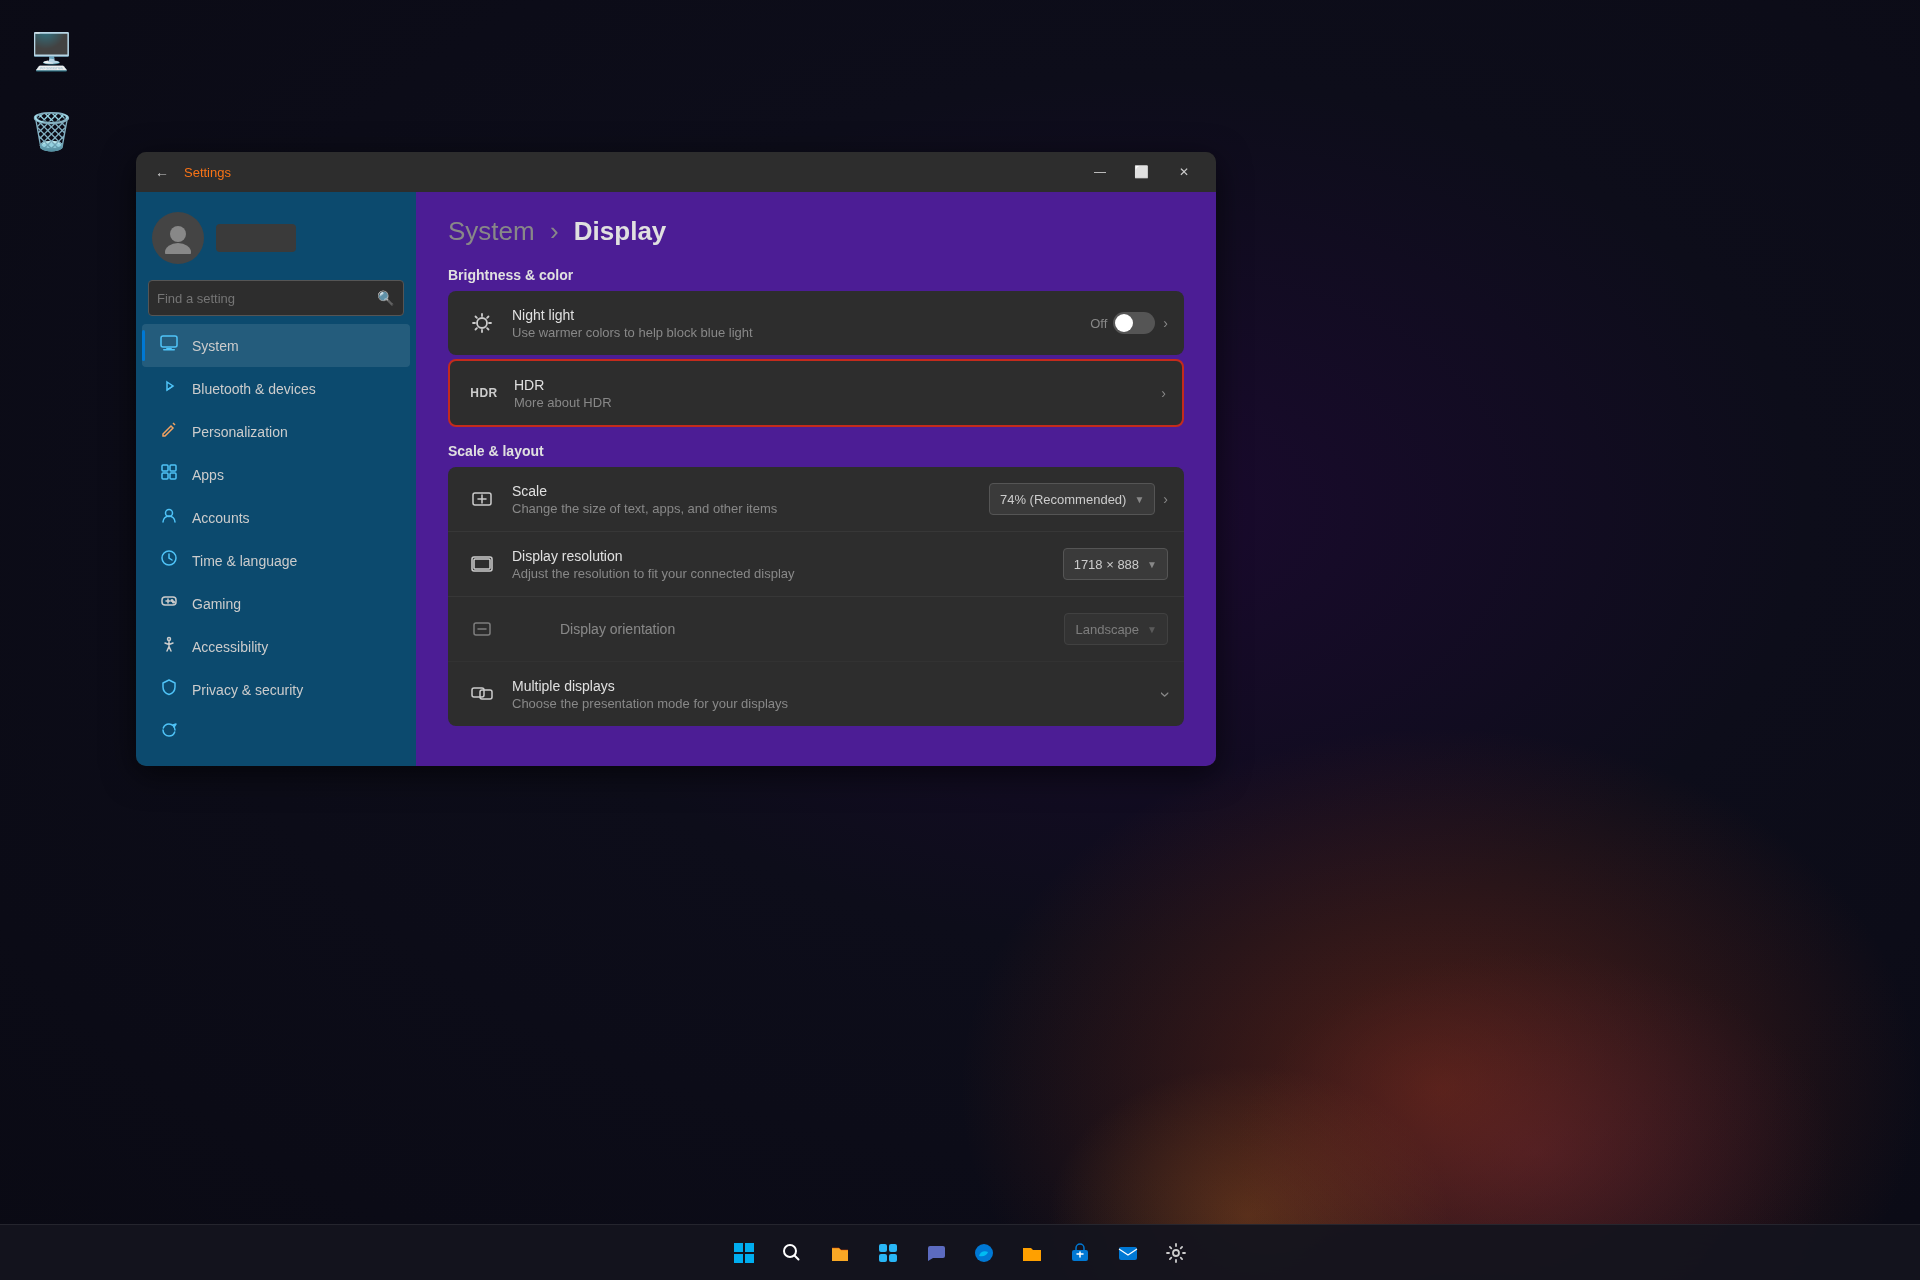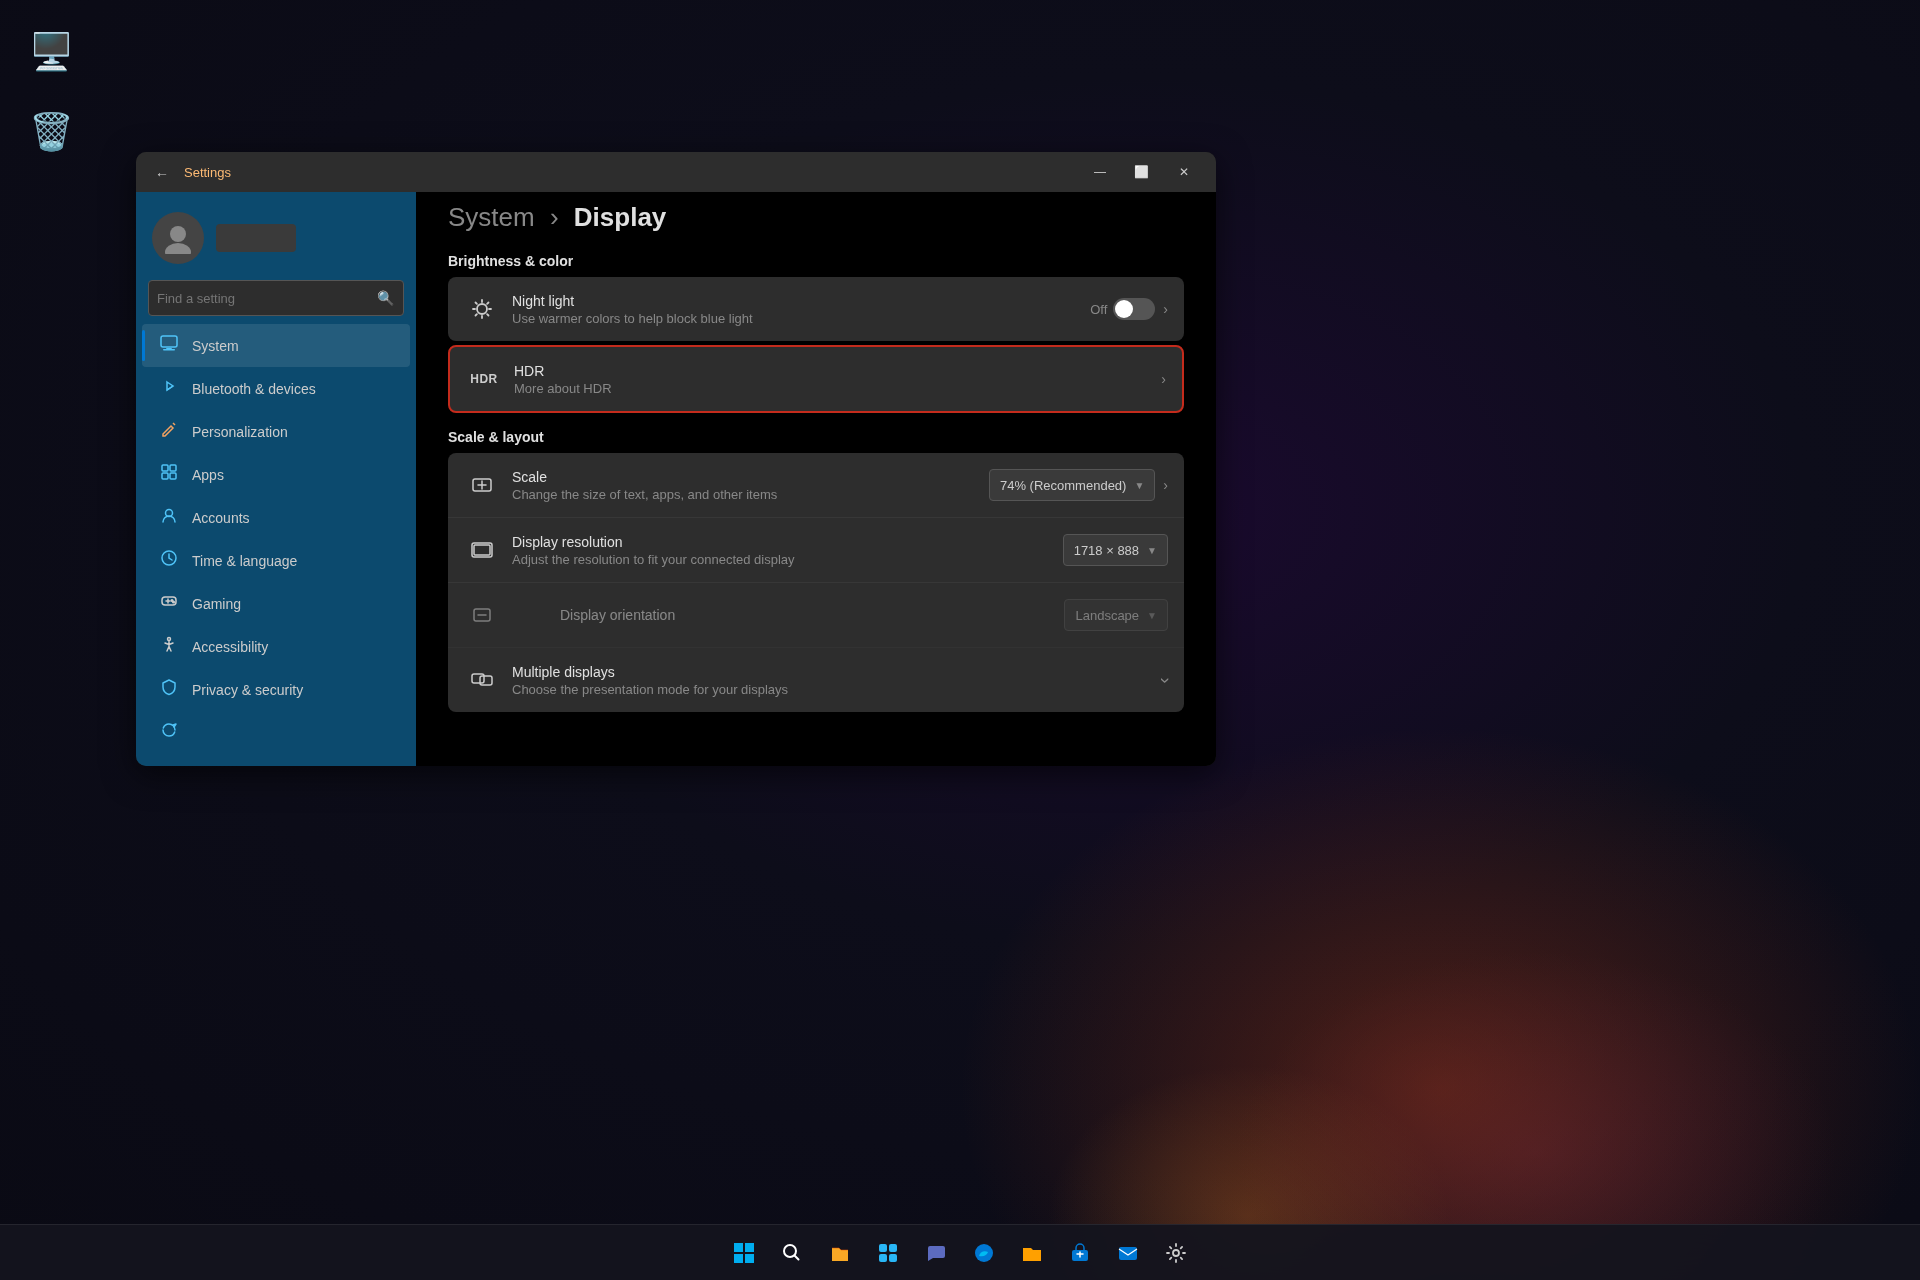"Settings" .title-bar-title { color: #fdba74 -> #f97316 }
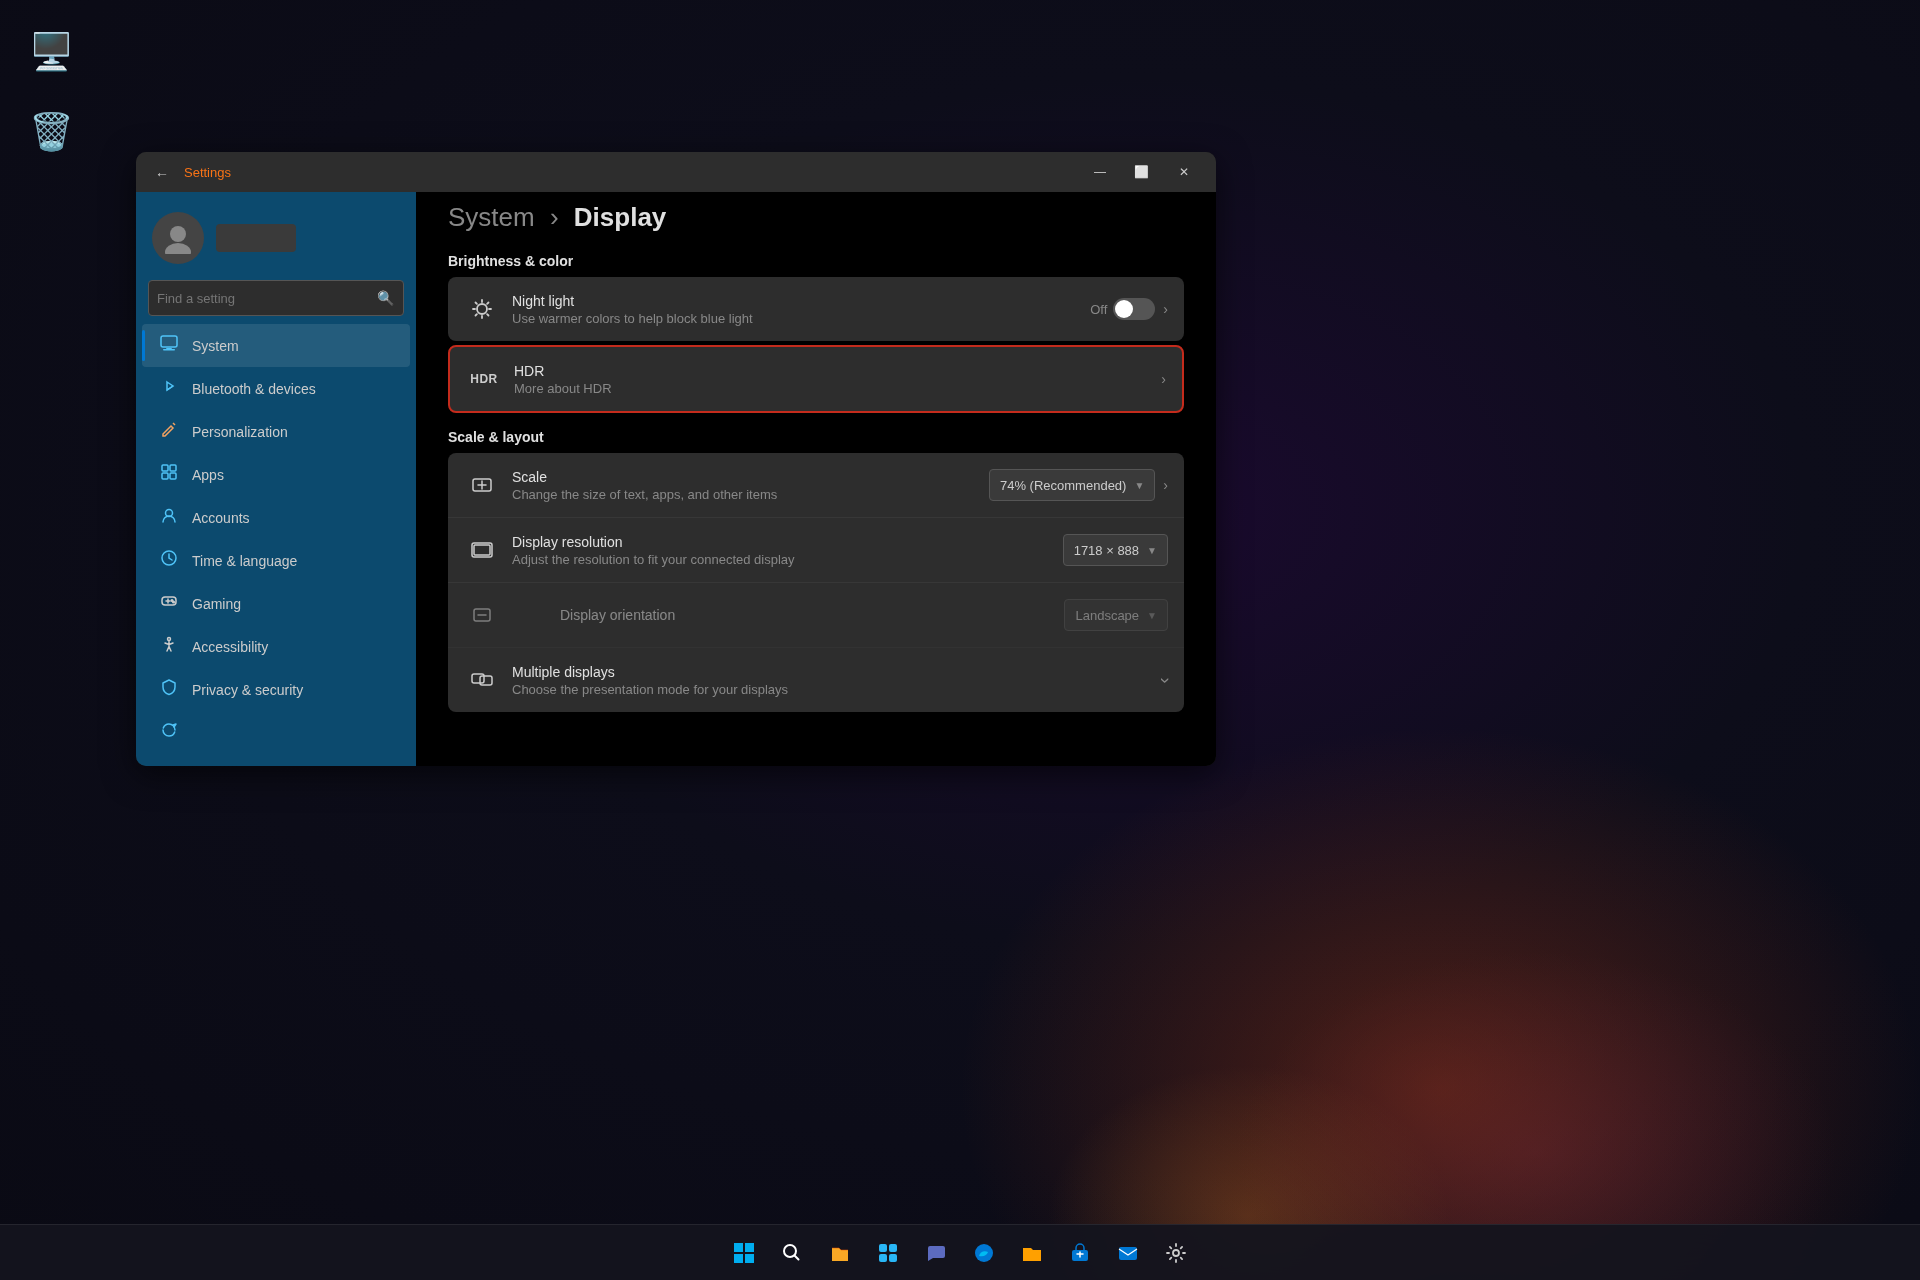"System › Display" .main-content { background: #000000 -> #4c1d95; padding: 10px 32px -> 24px 32px }
